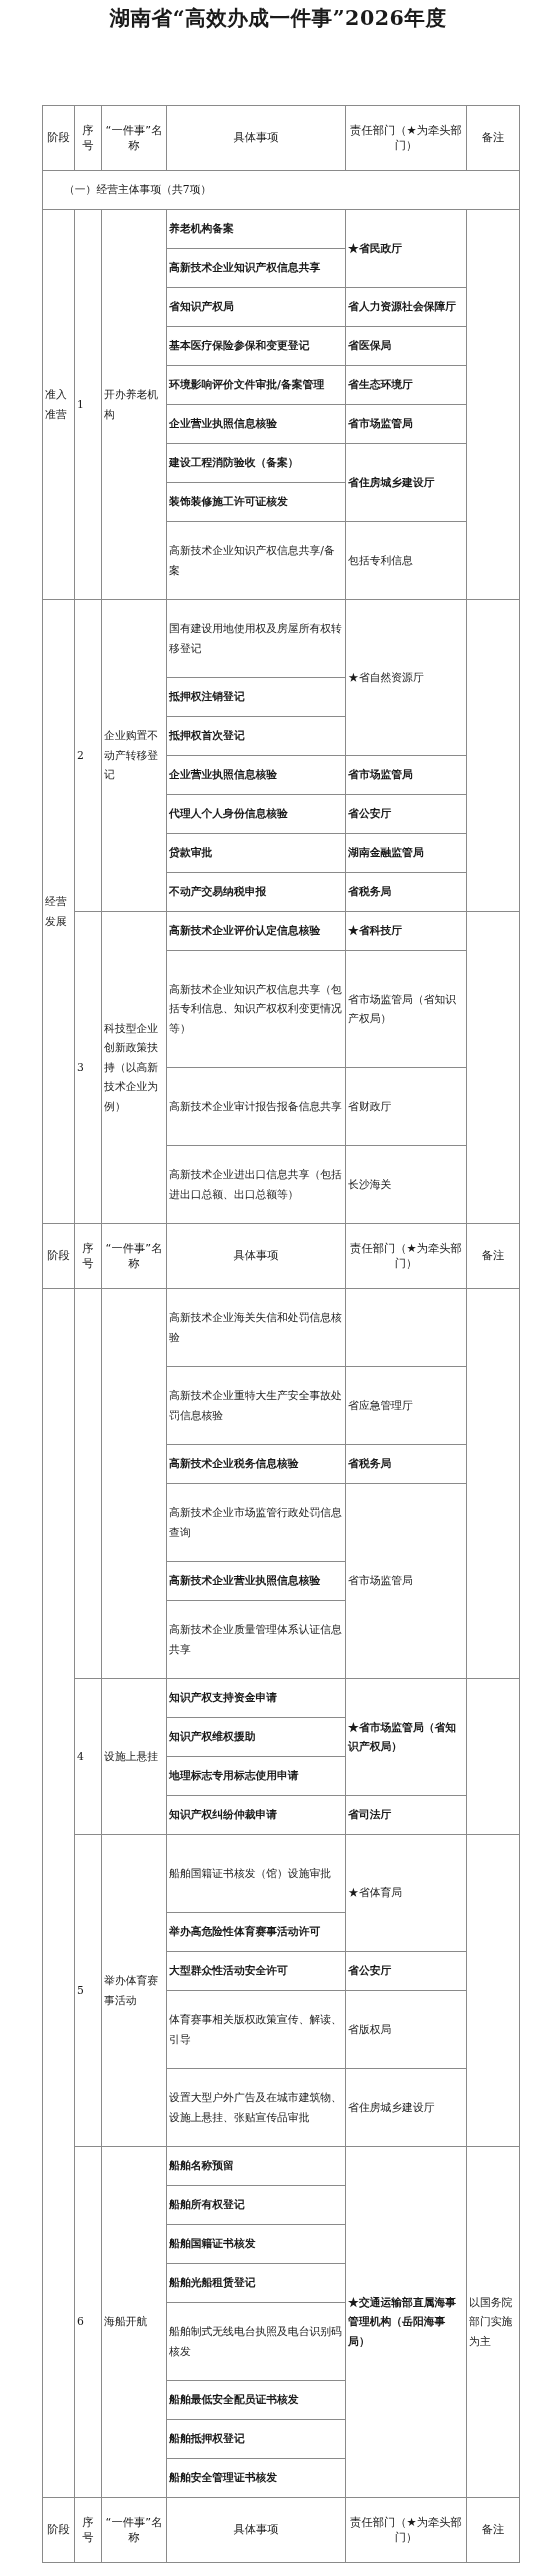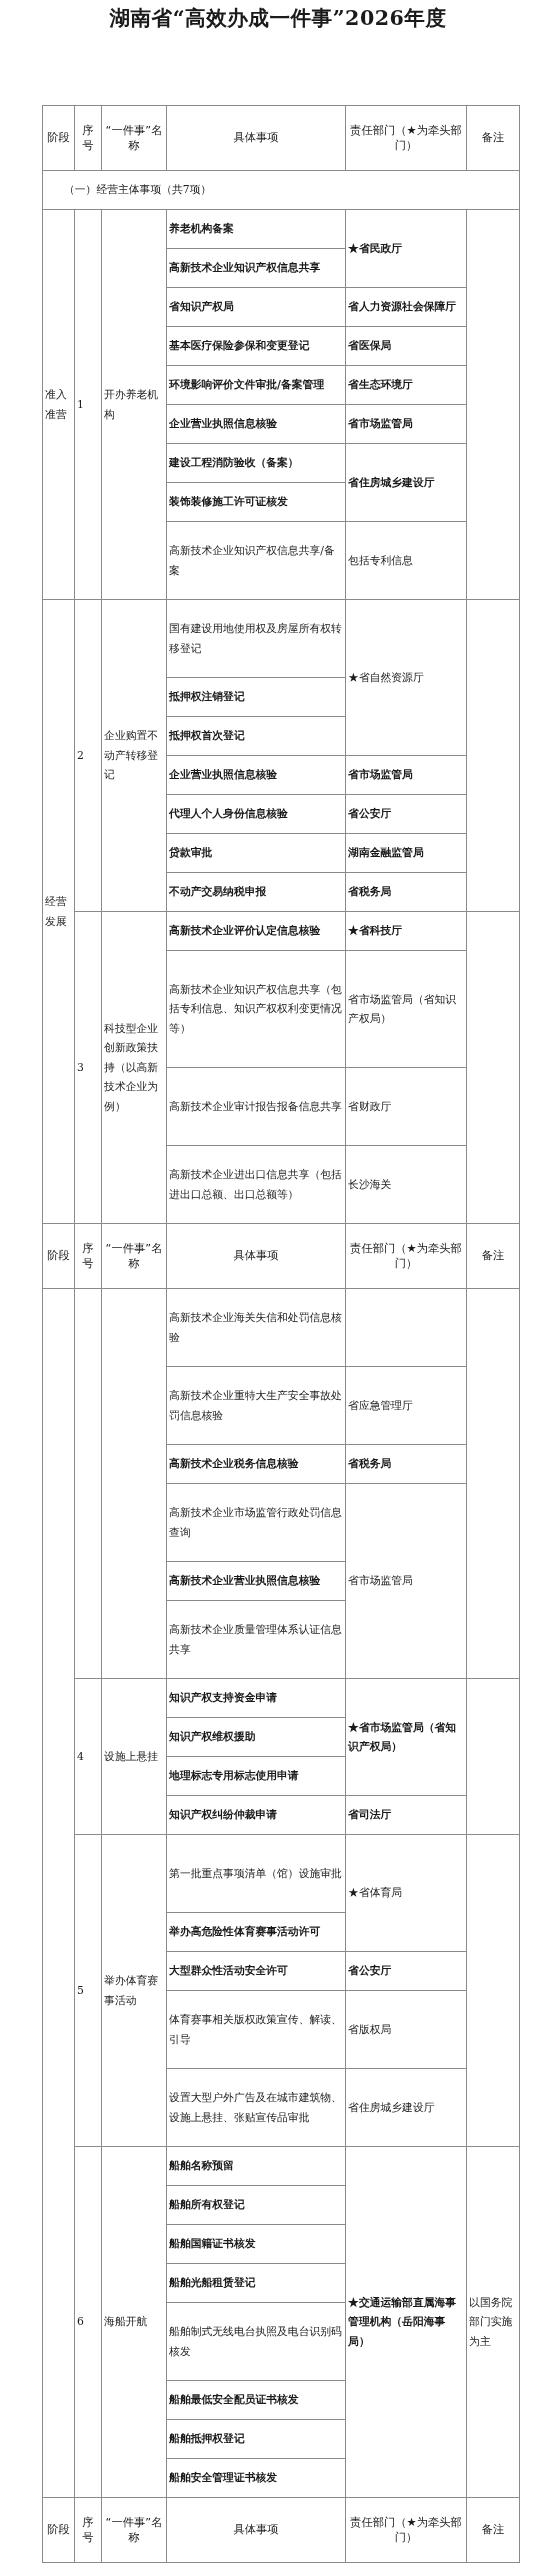"第一批重点事项清单（馆）设施审批" td.item { text: 第一批重点事项清单 -> 船舶国籍证书核发 }
